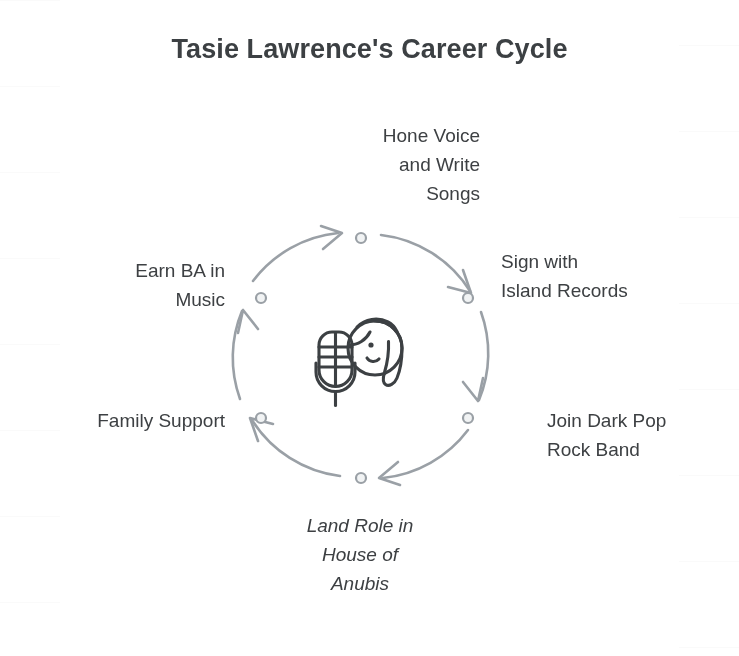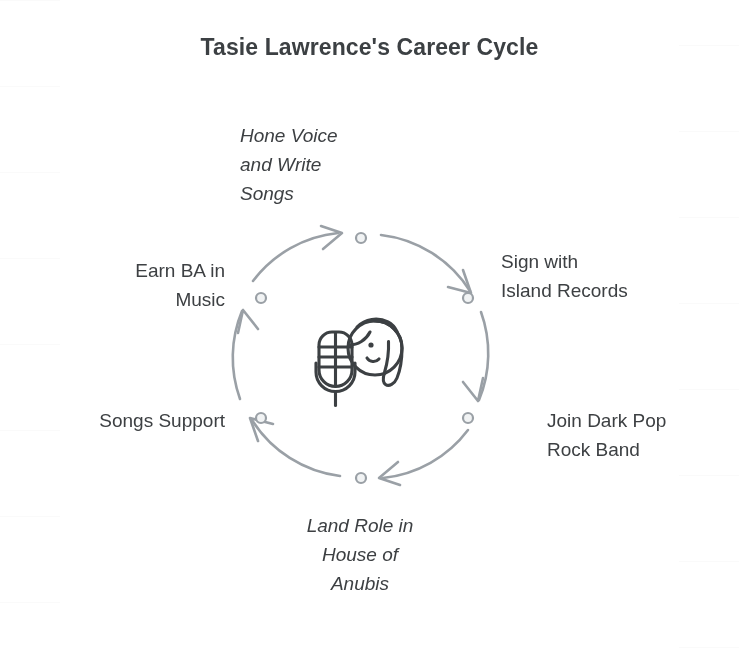"Tasie Lawrence's Career Cycle" .page-title { font-size: 23px -> 27px }
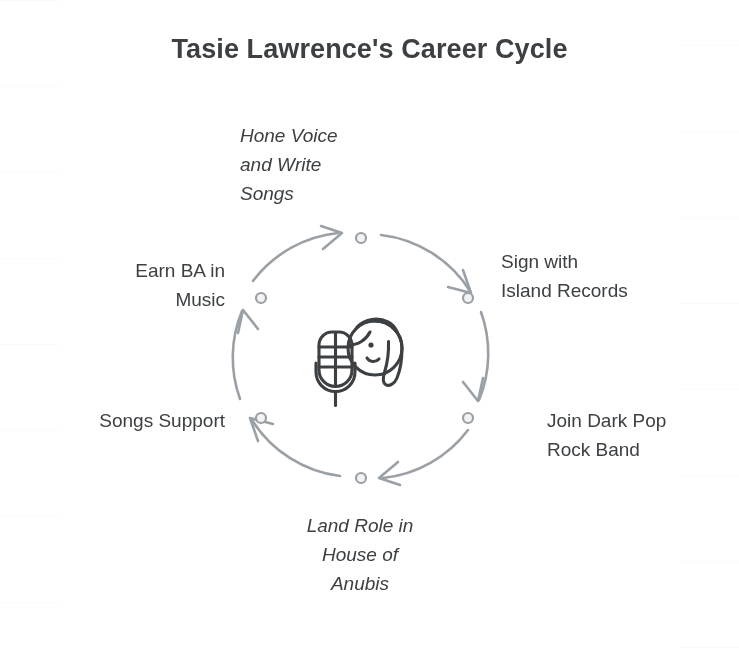"Hone Voice" .label-top { font-style: italic -> none; text-align: left -> right }
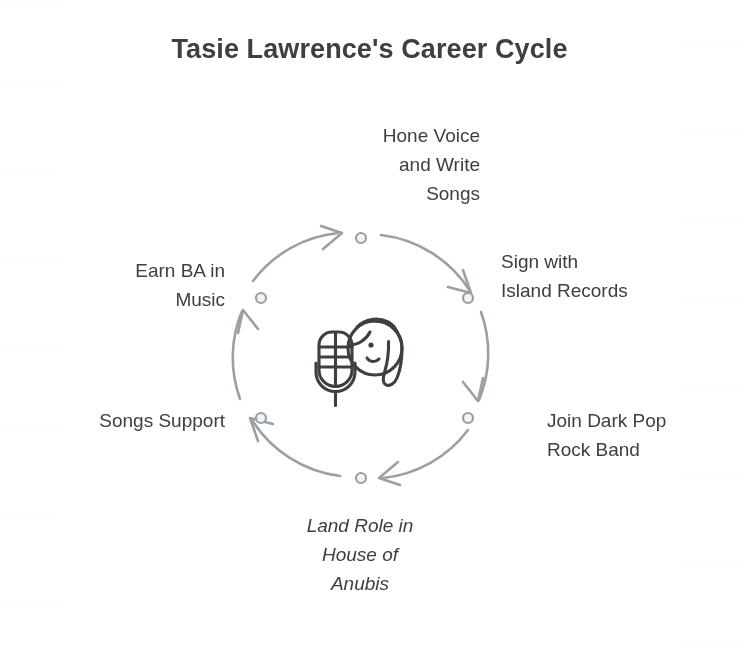"Songs Support" div.node-label { text: Songs -> Family }
